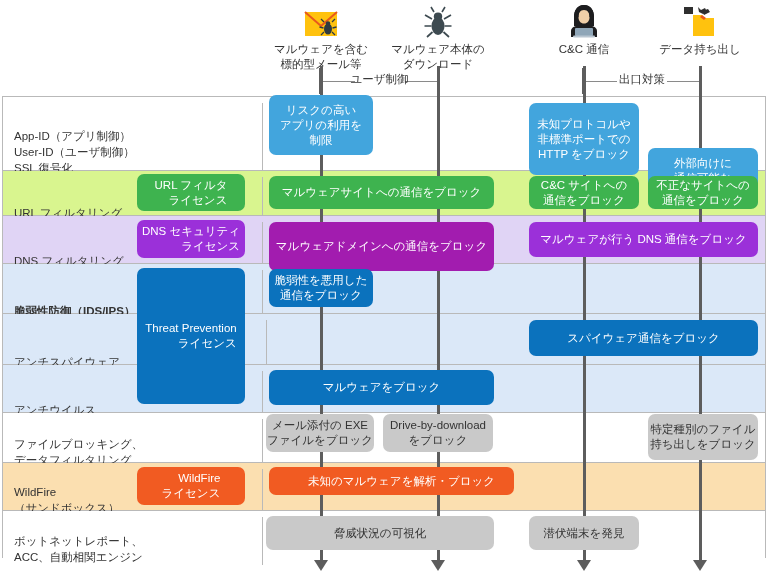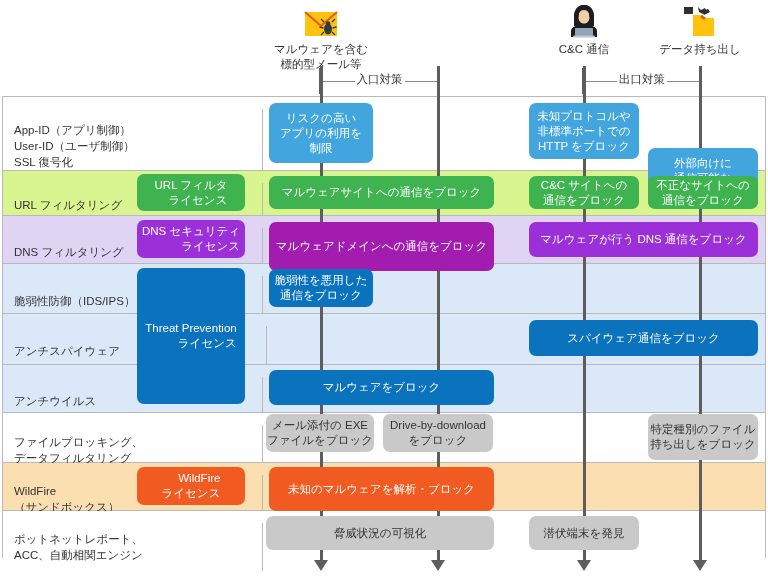"マルウェア本体の" div.threat-head { html: none -> <div> <div> <svg> <ellipse></ellipse> <ellipse></ellipse> <path></path> <path></path> </svg> </div> <div>マルウェア本体の ダウンロード</div> </div> }
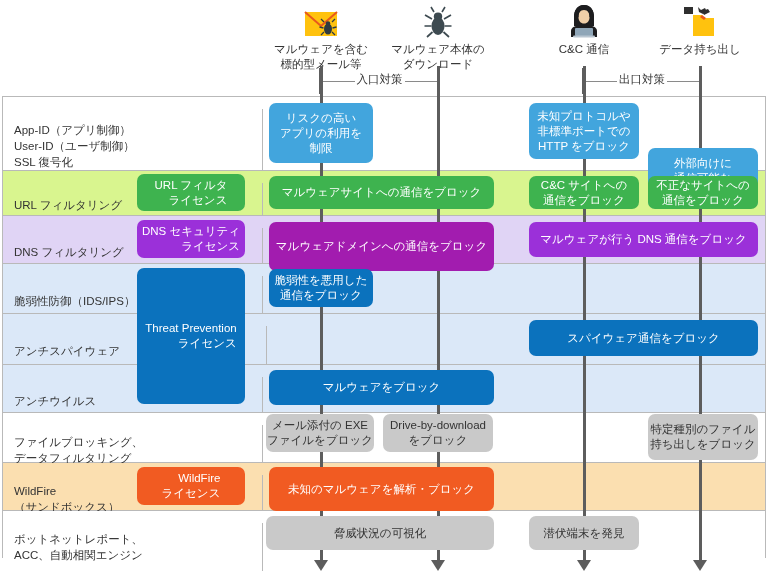"入口対策" div.btxt { text: 入口対策 -> ユーザ制御 }
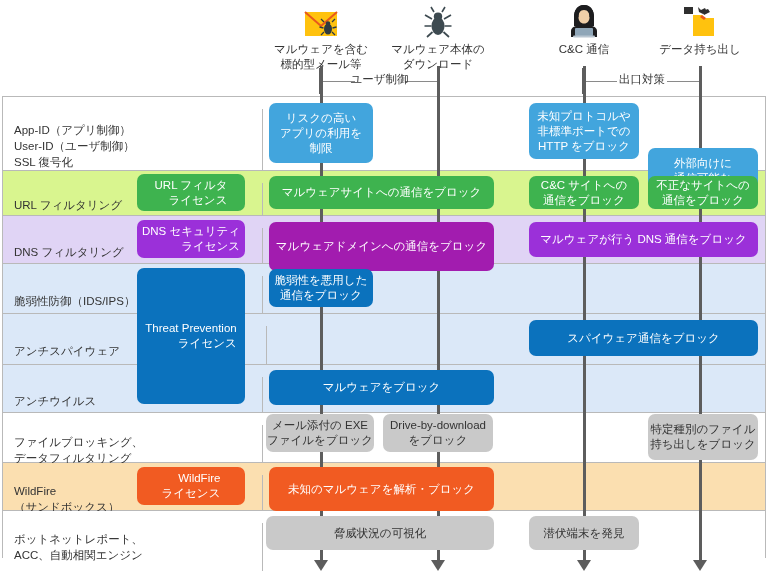"リスクの高い" div.chip { top: 103px -> 95px }
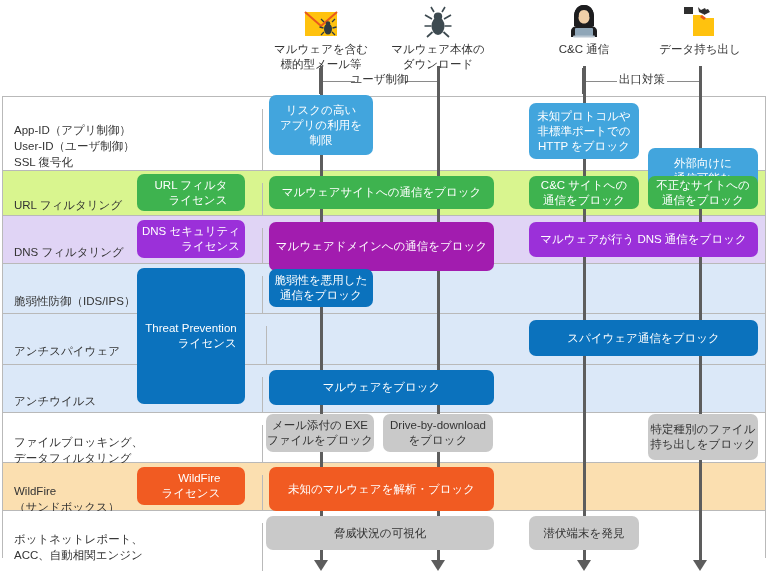"未知プロトコルや" div.chip { height: 56px -> 72px }
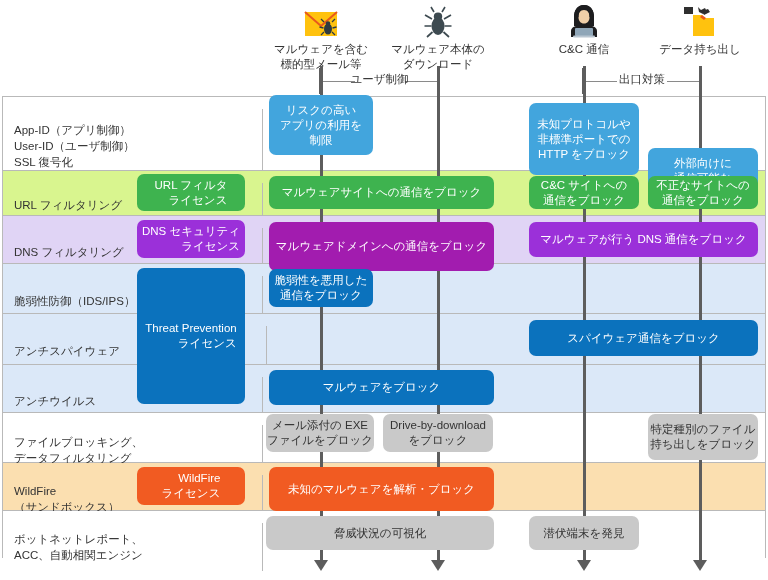"App-ID（アプリ制御）" .rowlabel { align-items: center -> flex-end; top: 12px -> 6px }
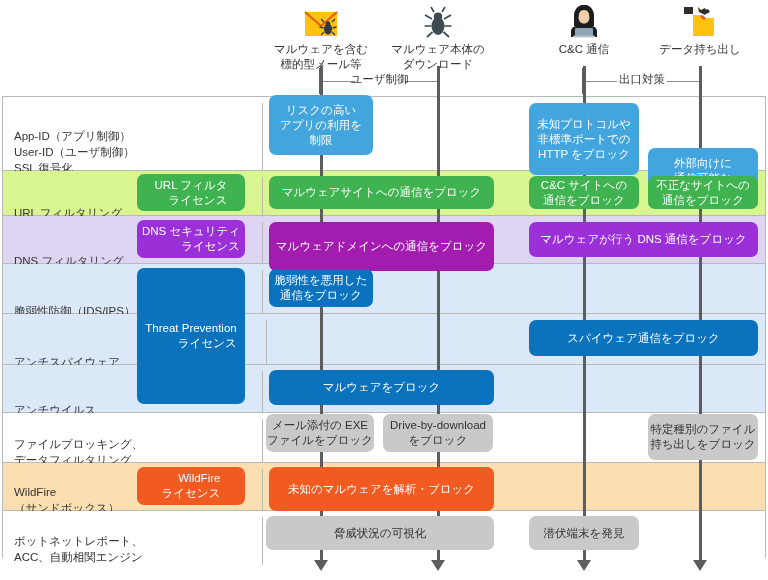"脆弱性防御（IDS/IPS）" div.row { font-weight: none -> bold }
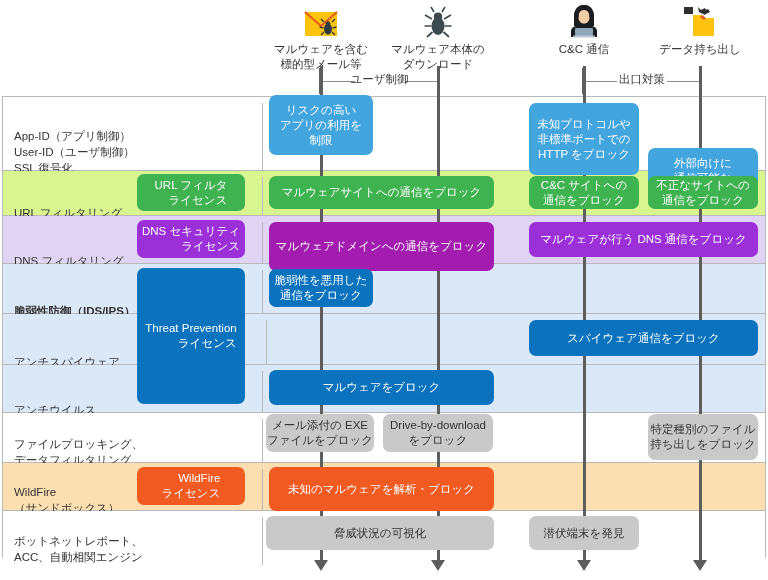"未知のマルウェアを解析・ブロック" div.chip { height: 44px -> 28px; padding-left: none -> 20px }
